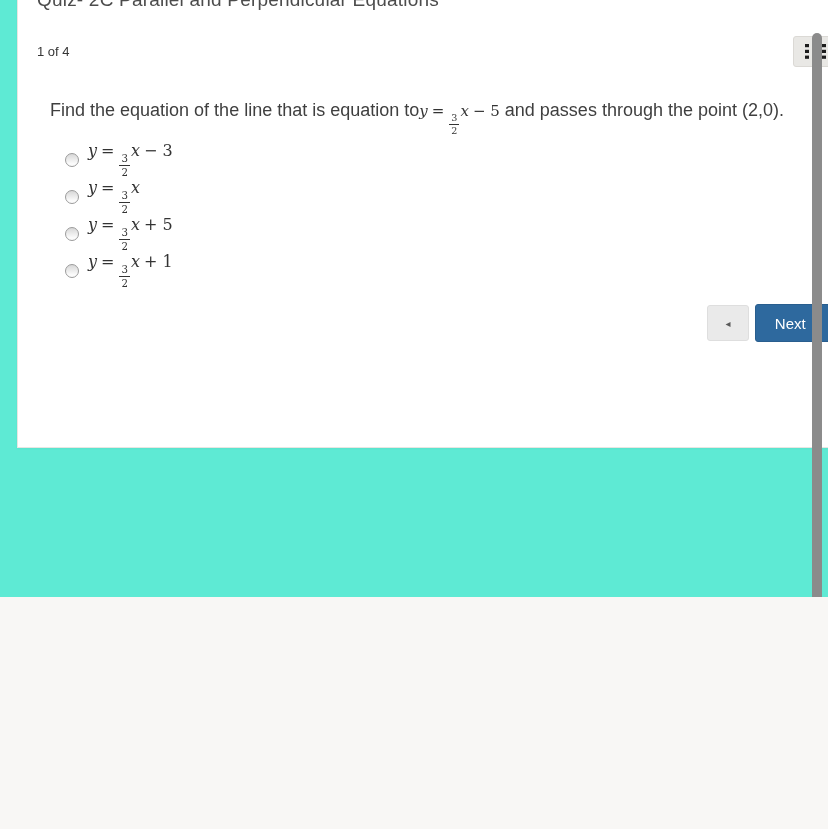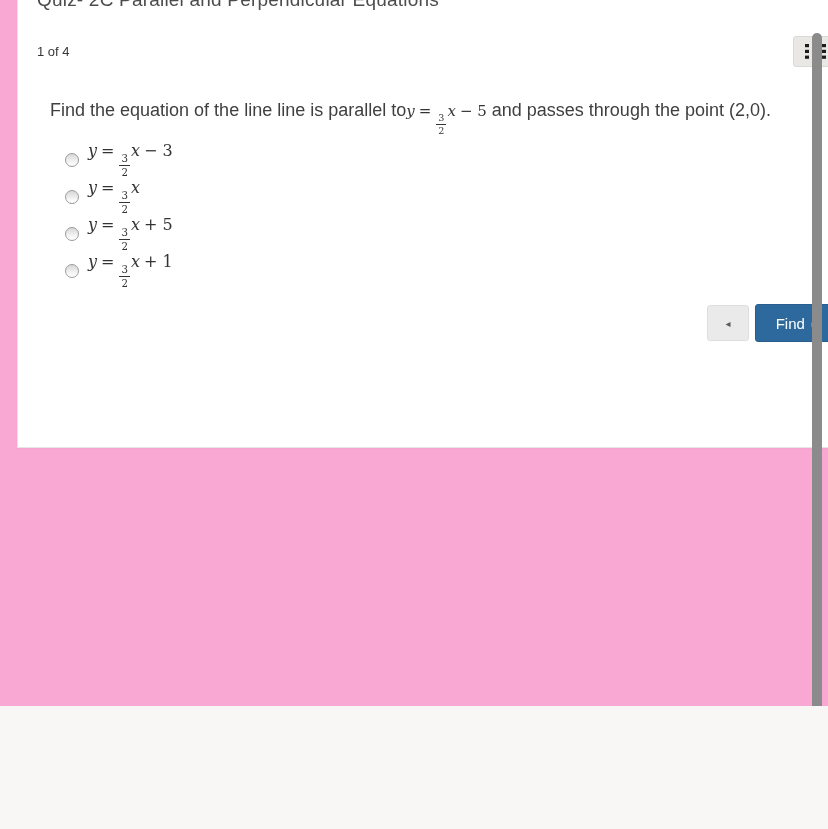"1 of 4" #page { background: #f9a8d4 -> #5eead4; height: 706px -> 597px }
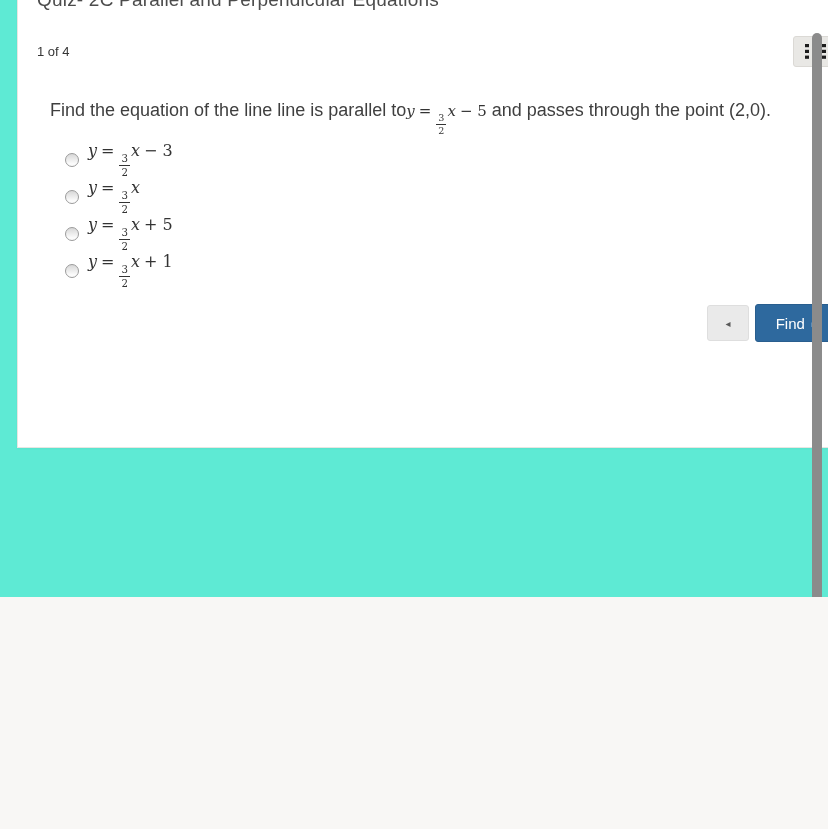"Find the equation of the" span { text: line is parallel -> that is equation }
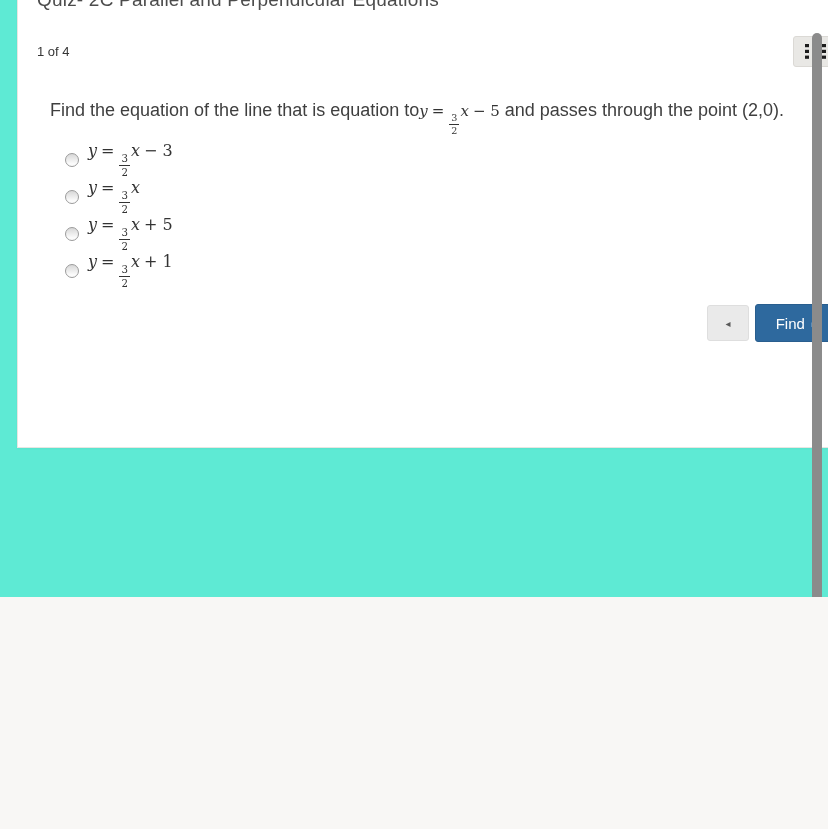"Find" span { text: Find -> Next }
